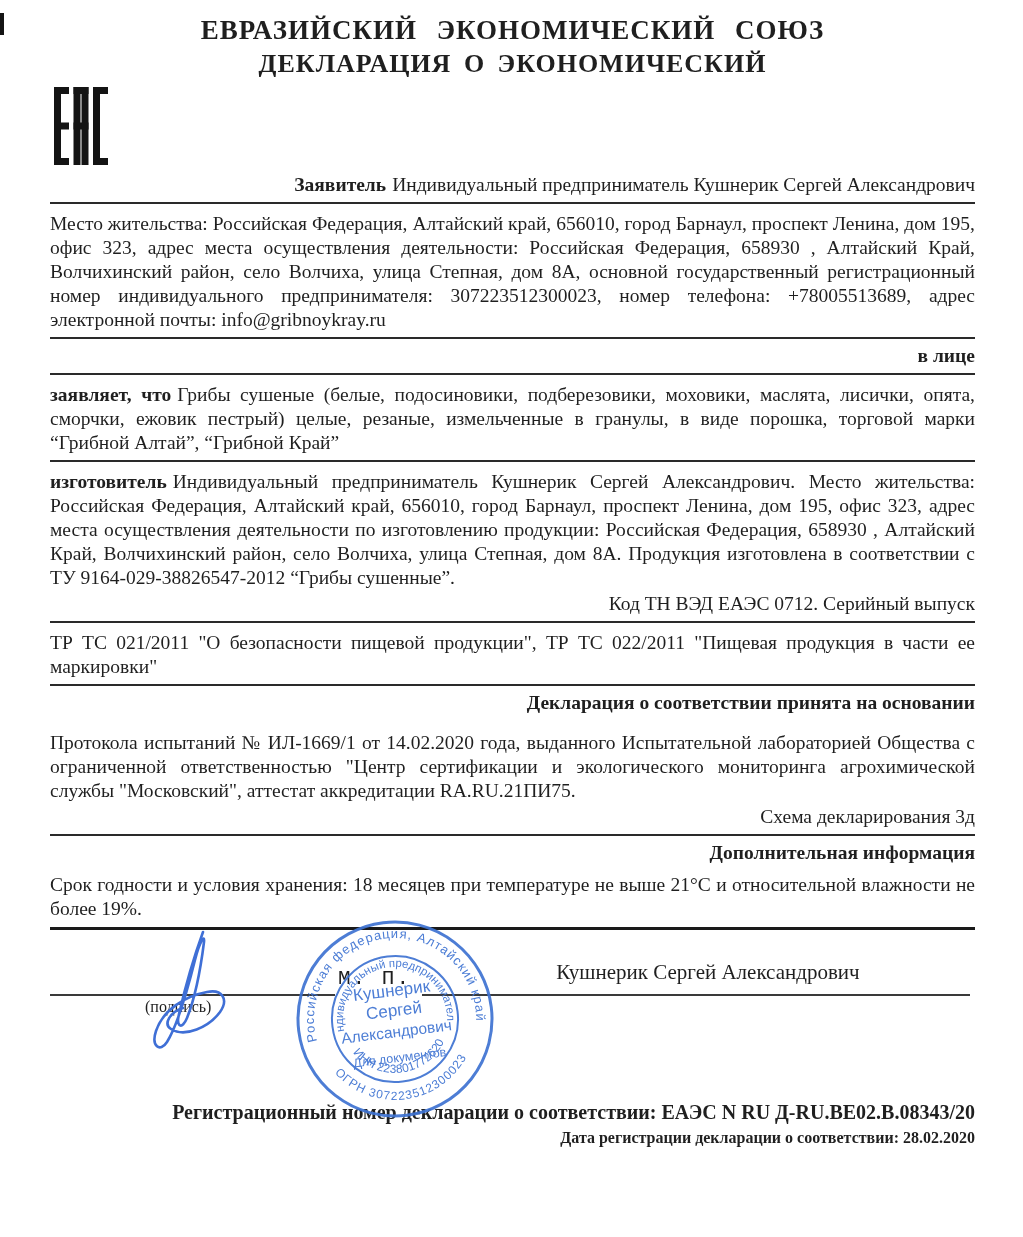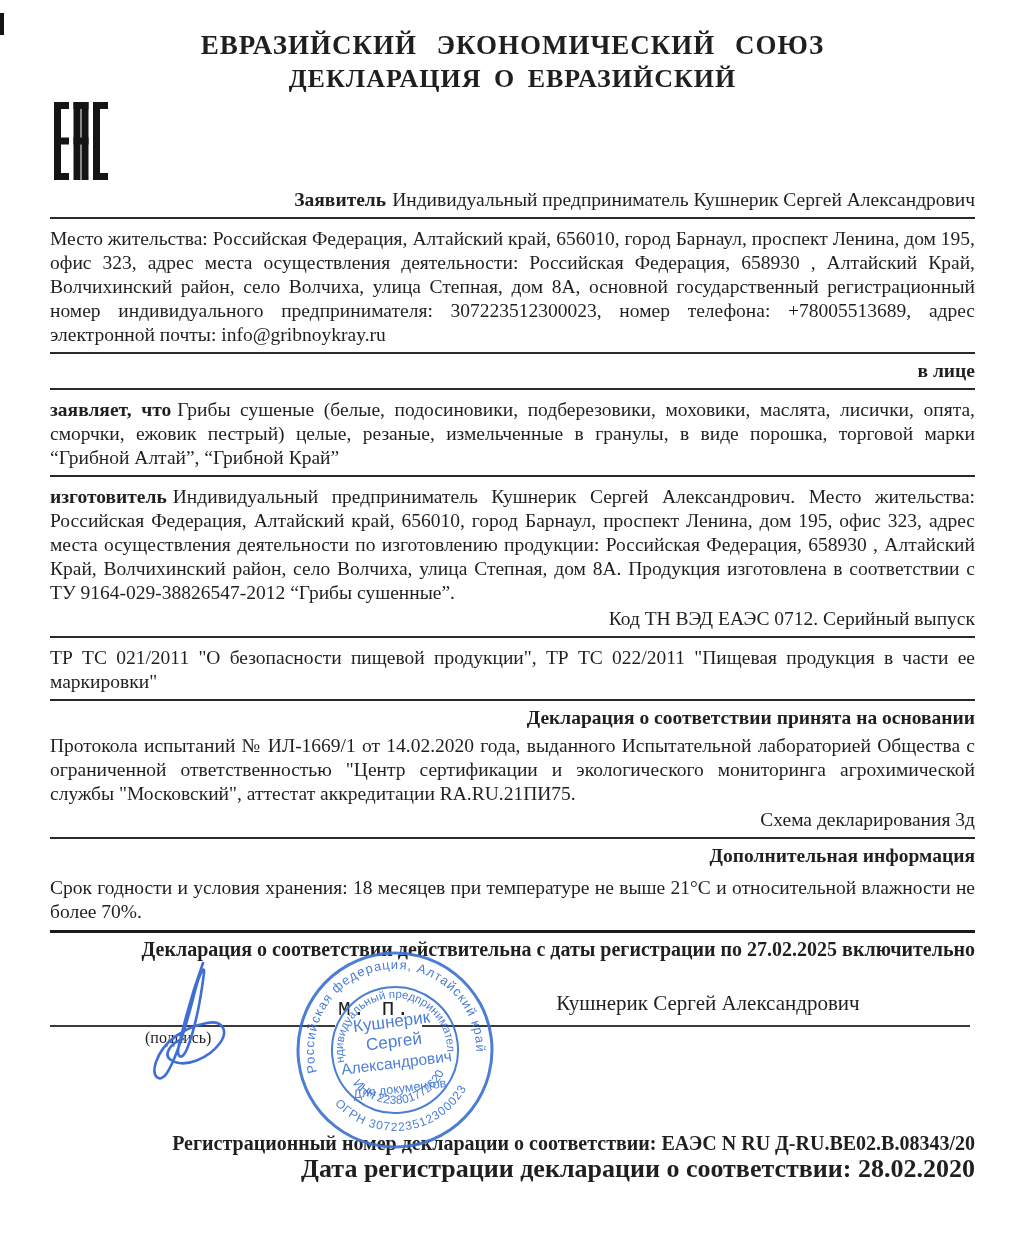"ЕВРАЗИЙСКИЙ ЭКОНОМИЧЕСКИЙ СОЮЗ" .page { padding: 26px 48px 0 50px -> 11px 48px 0 50px }
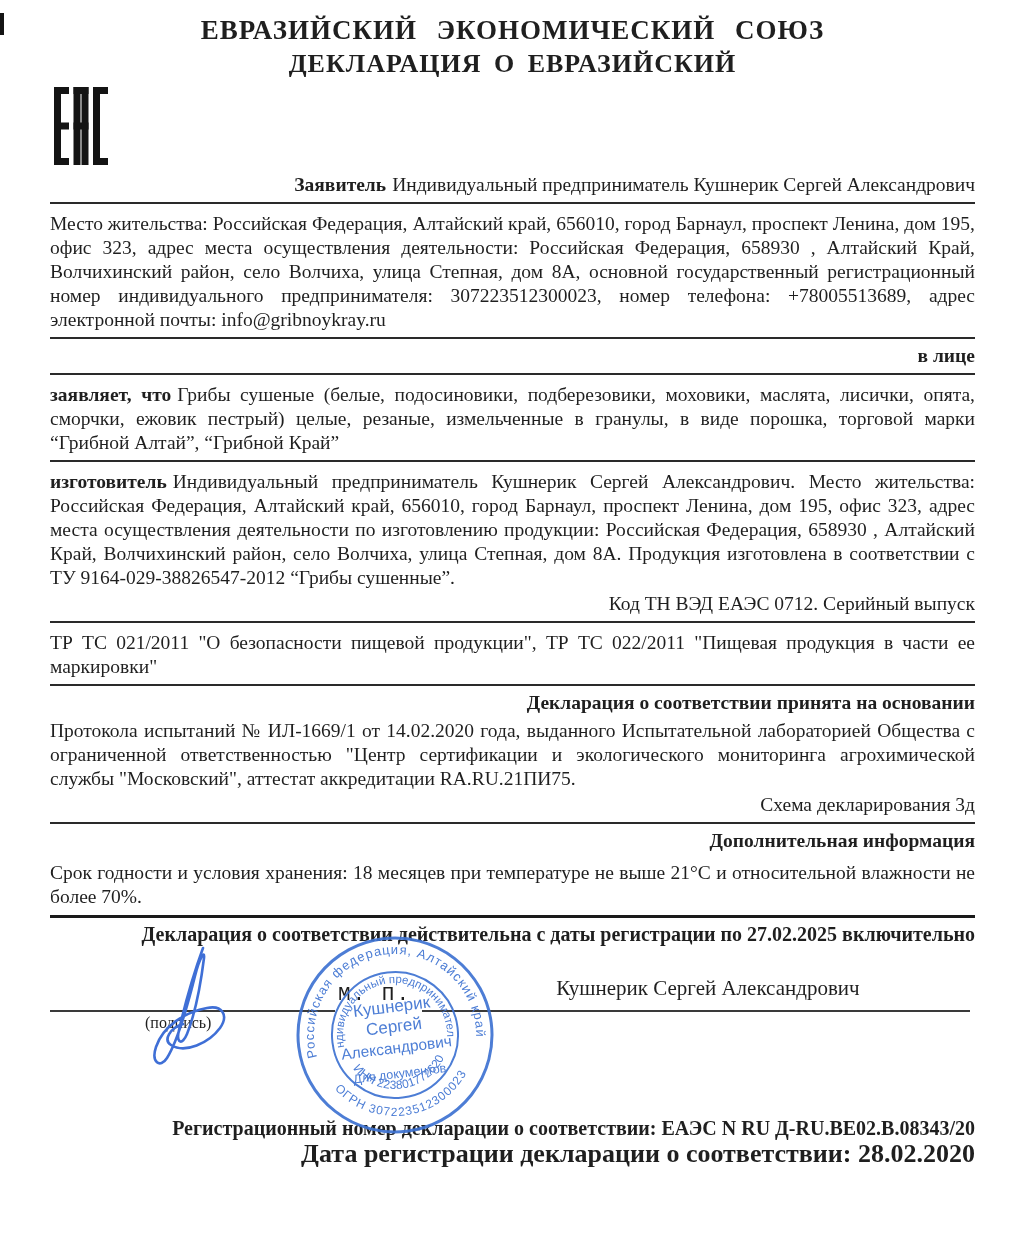"ДЕКЛАРАЦИЯ О ЕВРАЗИЙСКИЙ" h1.t2 { text: ЕВРАЗИЙСКИЙ -> ЭКОНОМИЧЕСКИЙ }
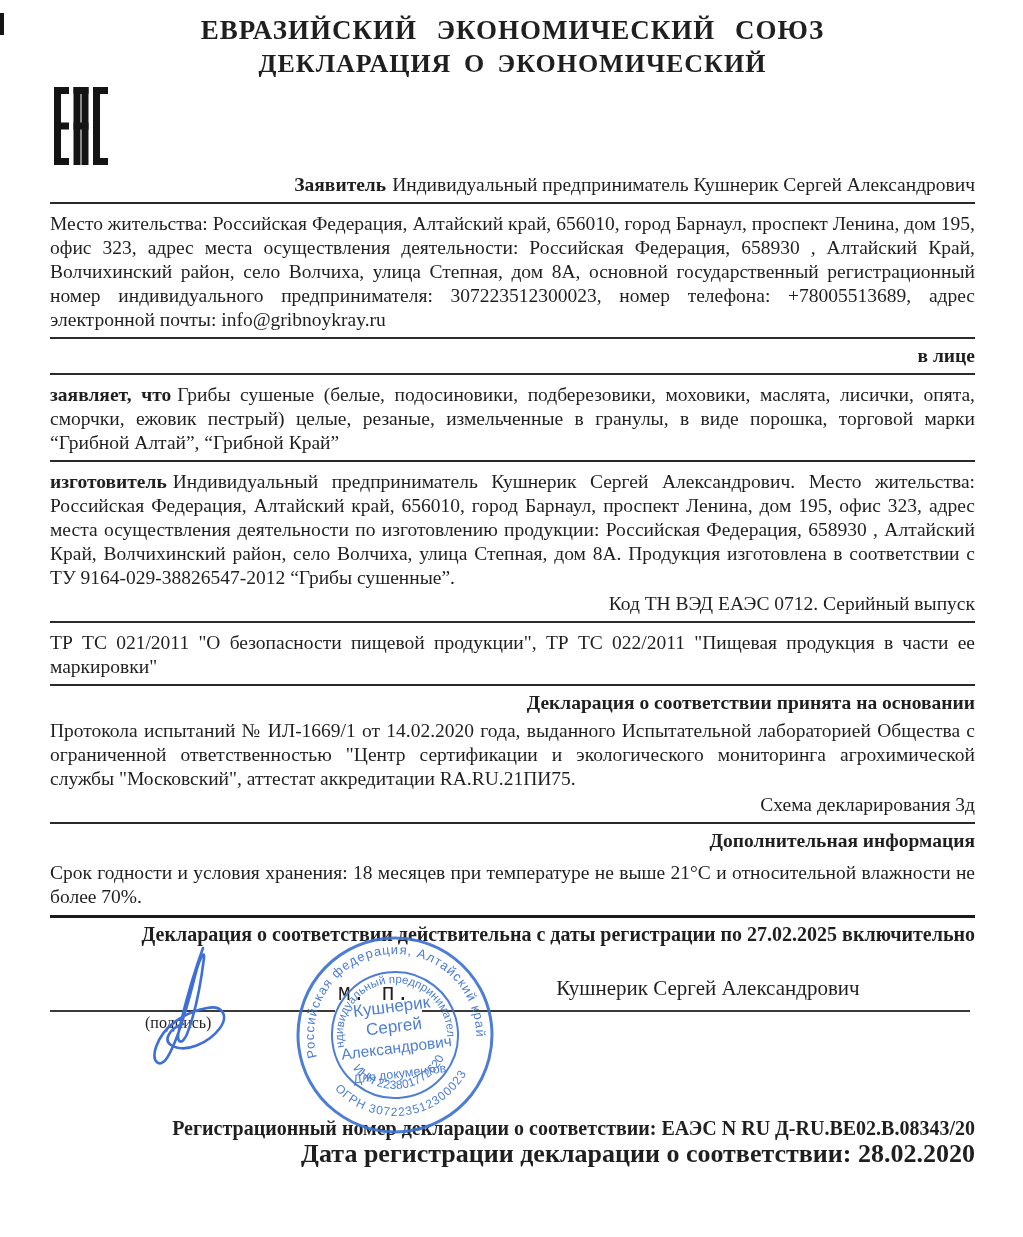"Протокола испытаний № ИЛ-1669/1 от" p.just { margin-top: 4px -> 16px }
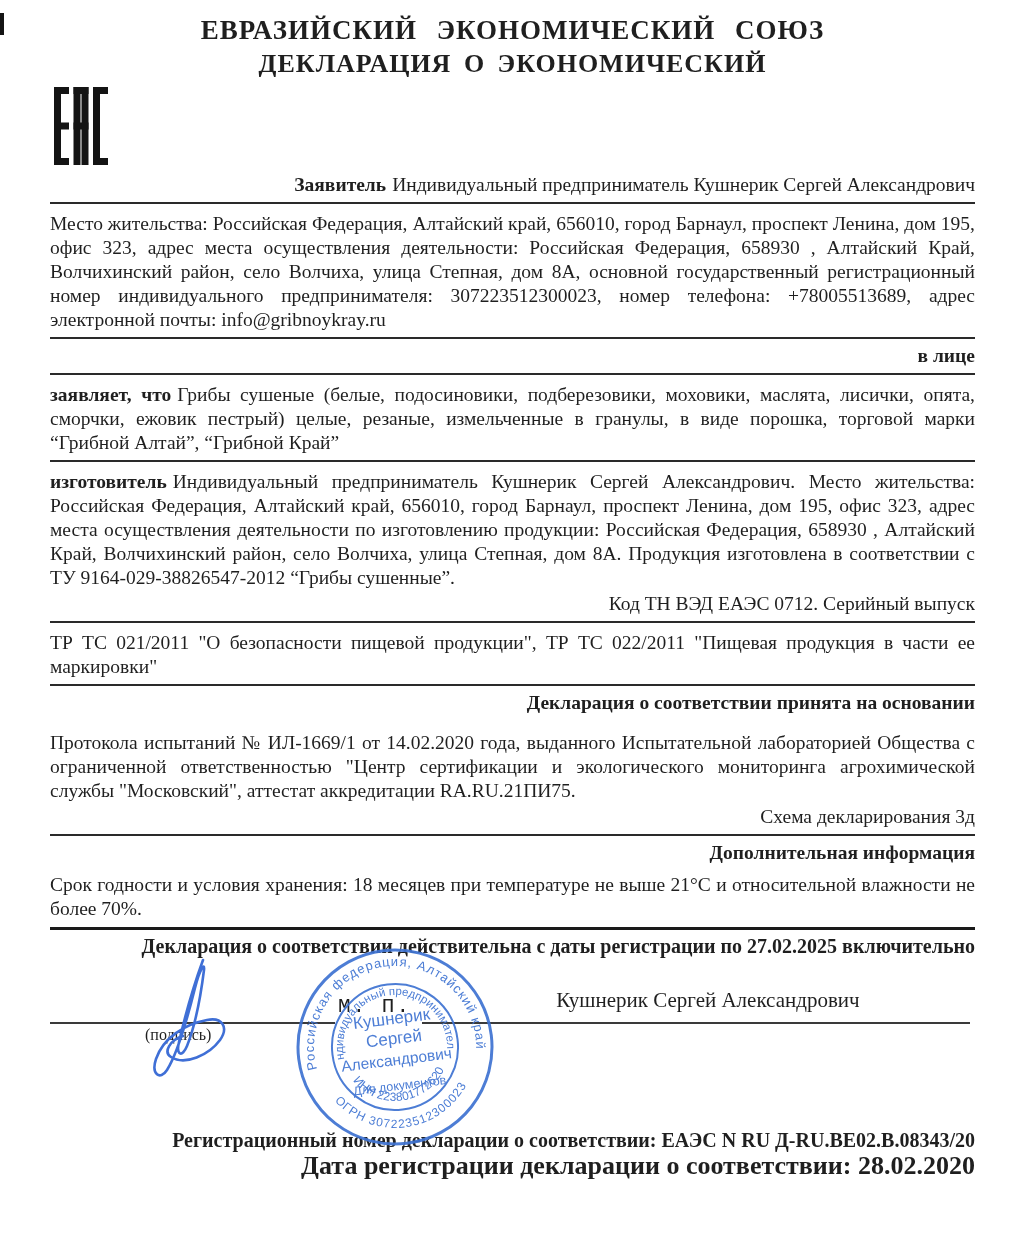"Срок годности и условия хранения:" p.just { text: 70% -> 19% }
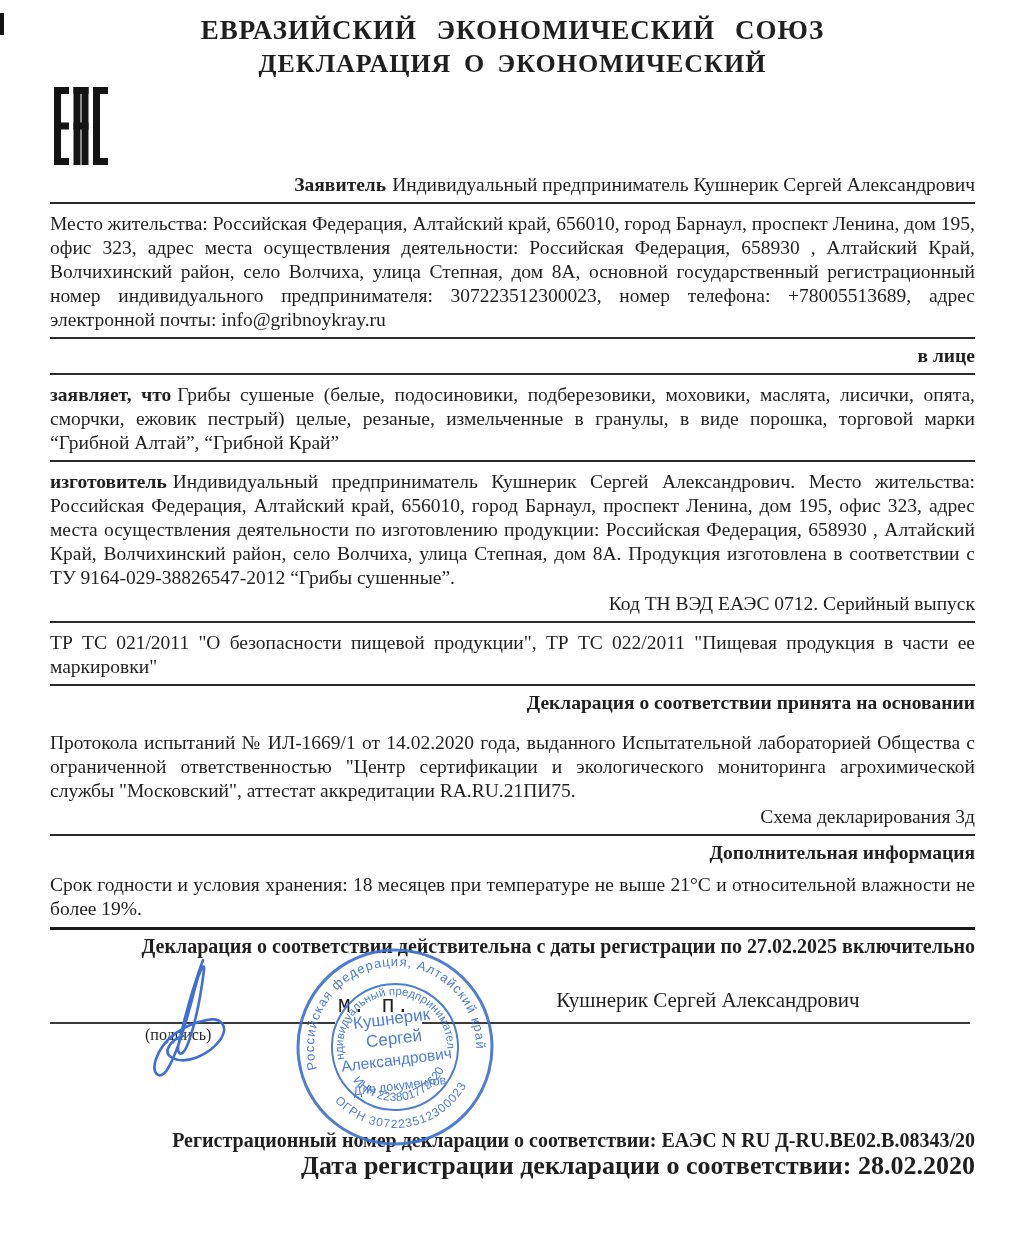"Декларация о соответствии действительна" p.validity { html: <p>Декларация о соответствии действительна с даты регистрации по 27.02.2025 включительно</p> -> none }
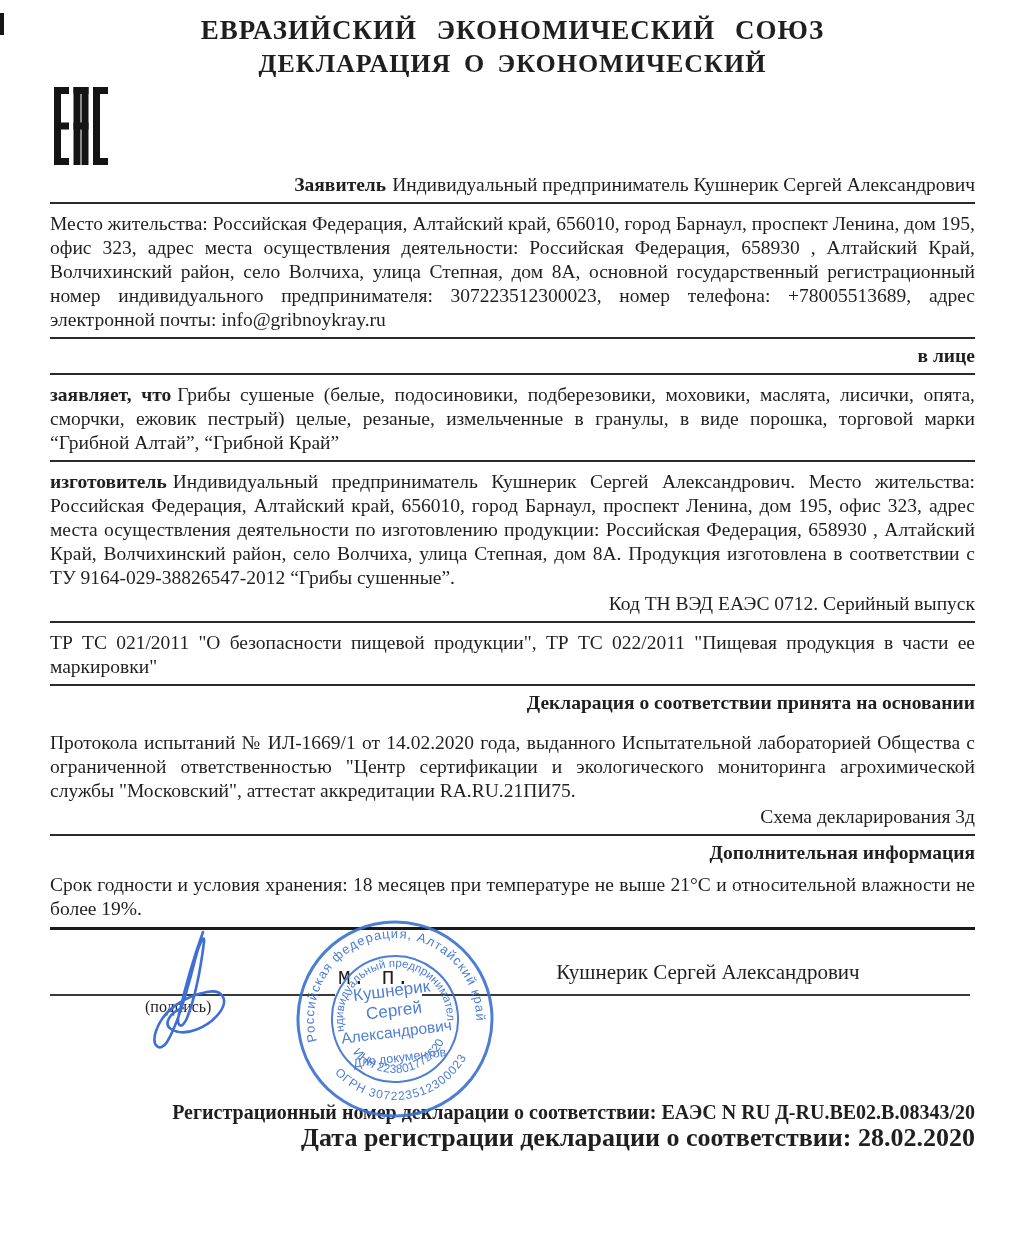"Дата регистрации декларации о" .date-line { font-size: 26px -> 16px }
